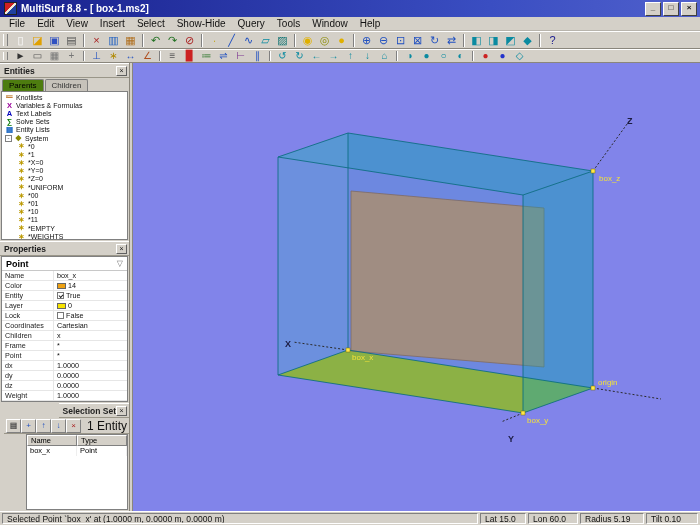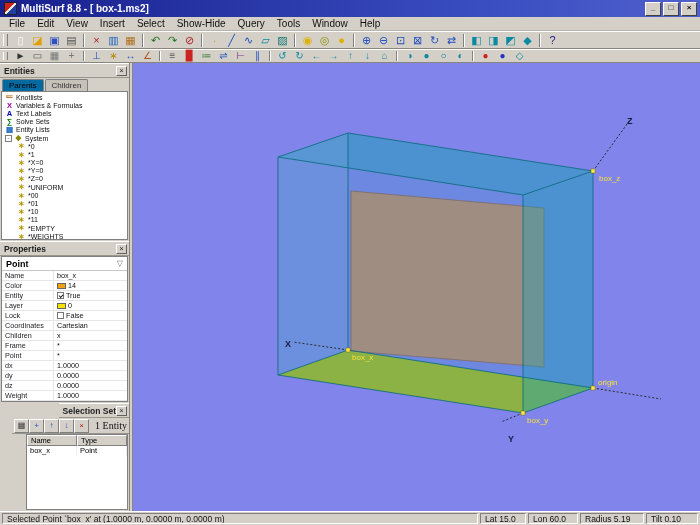"Parents" .tab.active { background: #0369a1 -> #4d7c0f }
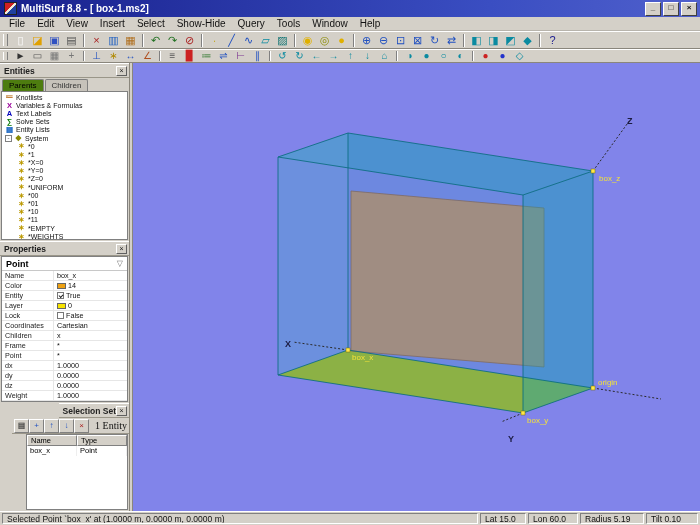"1 Entity" .selcount { font-family: Liberation Serif, serif -> none; font-size: 10px -> 12px }
